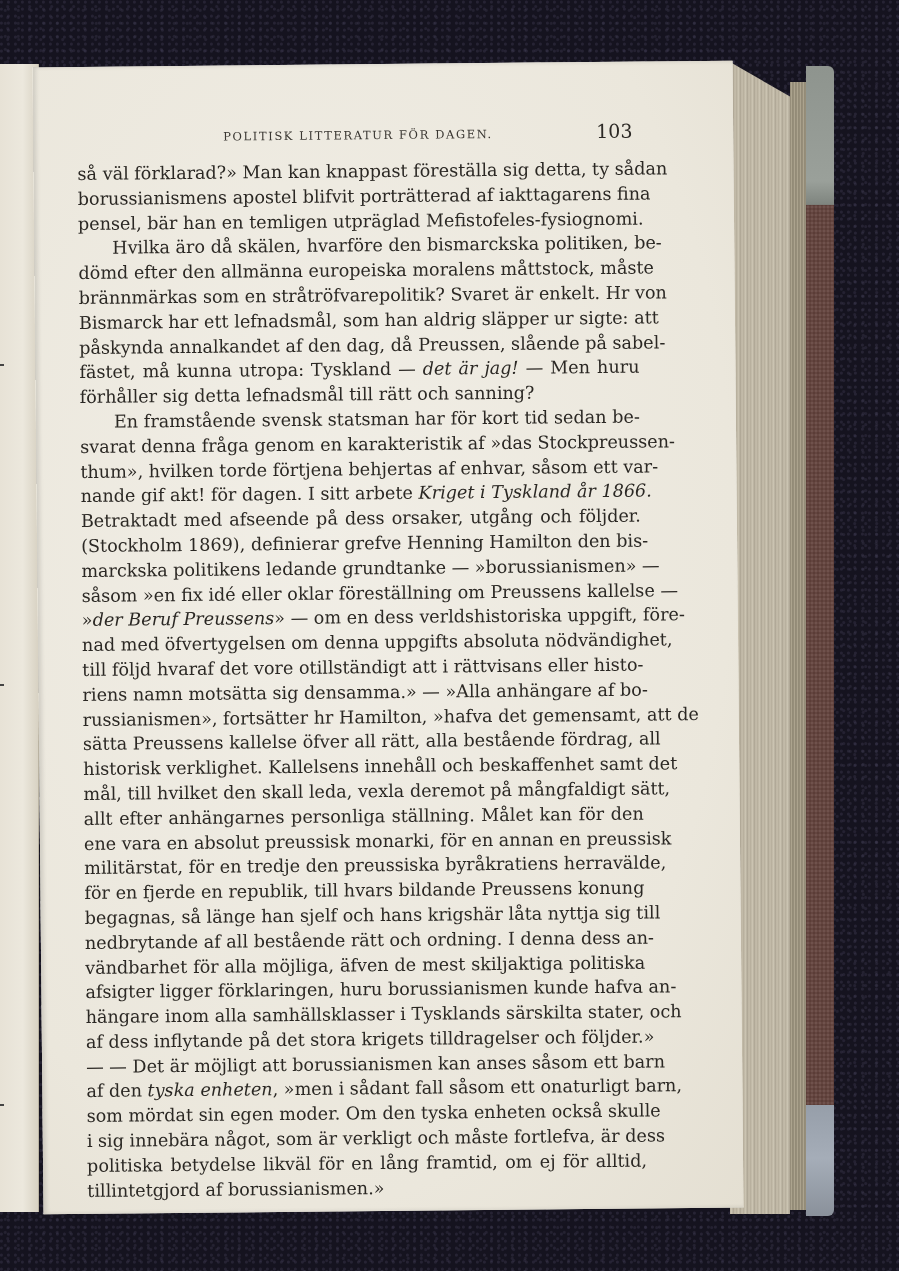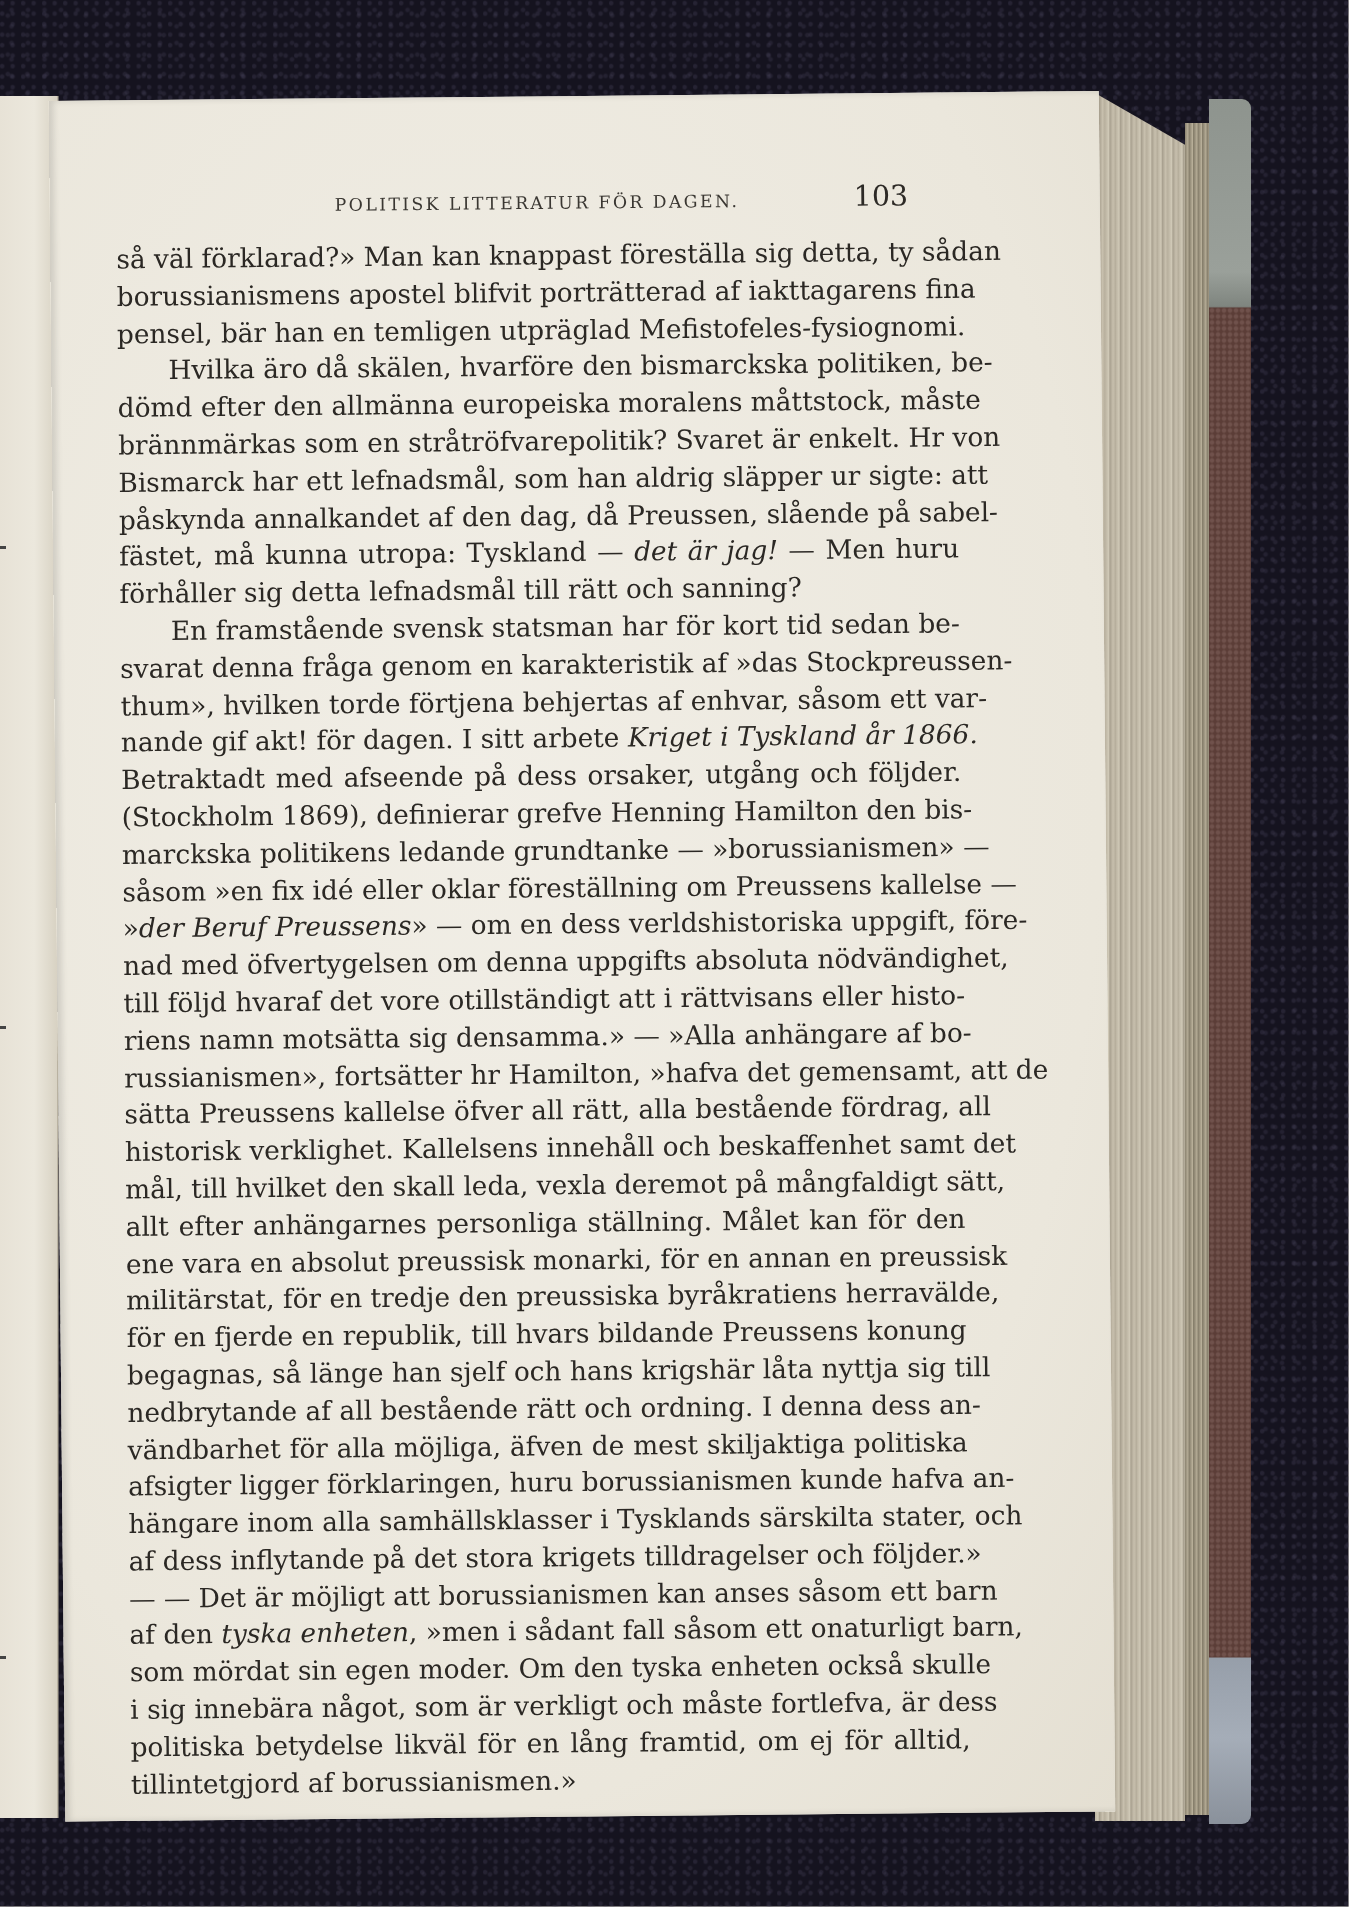"103" .page-number { left: 536px -> 563px }
